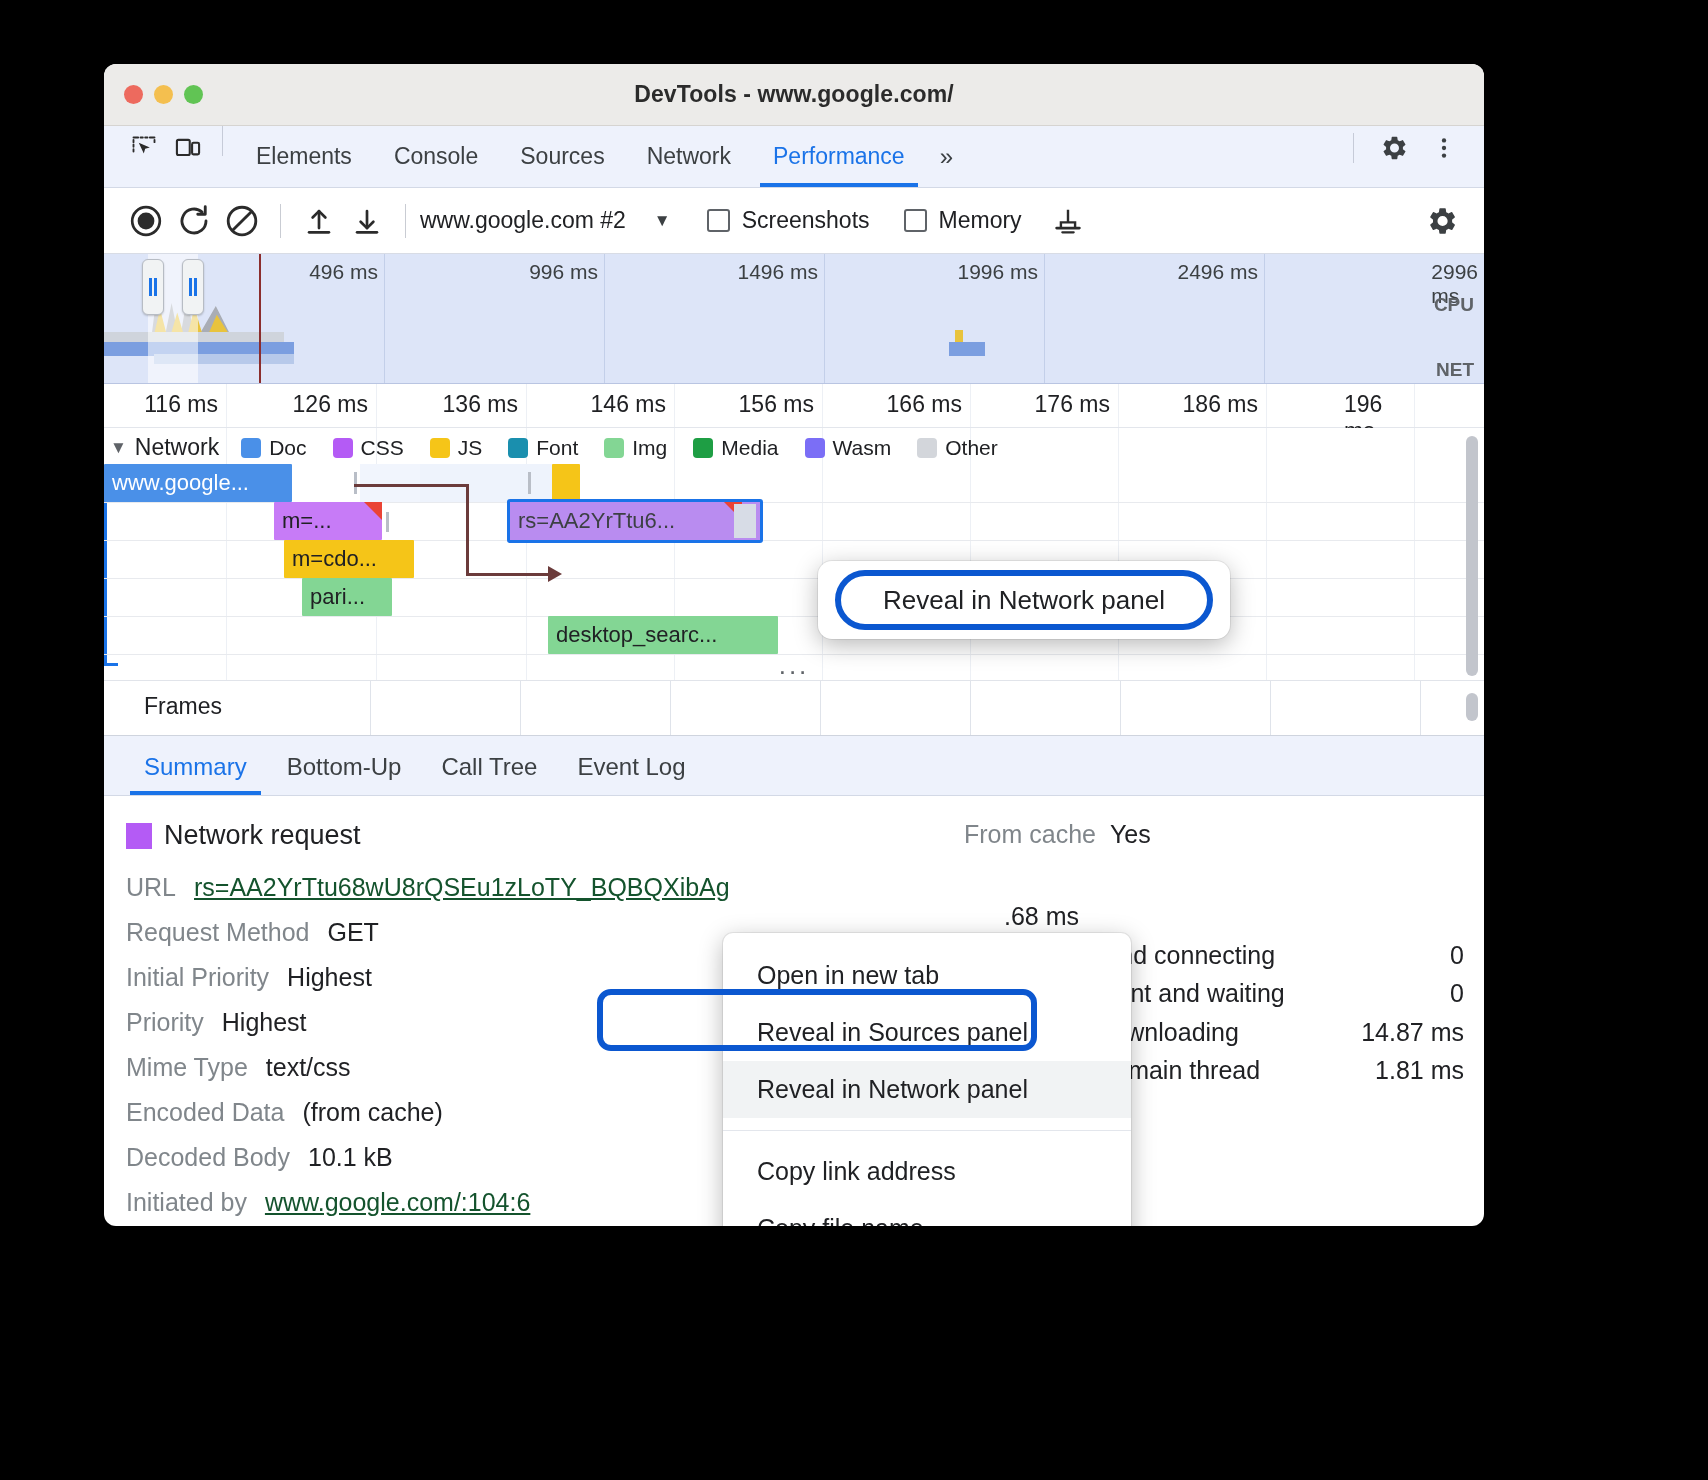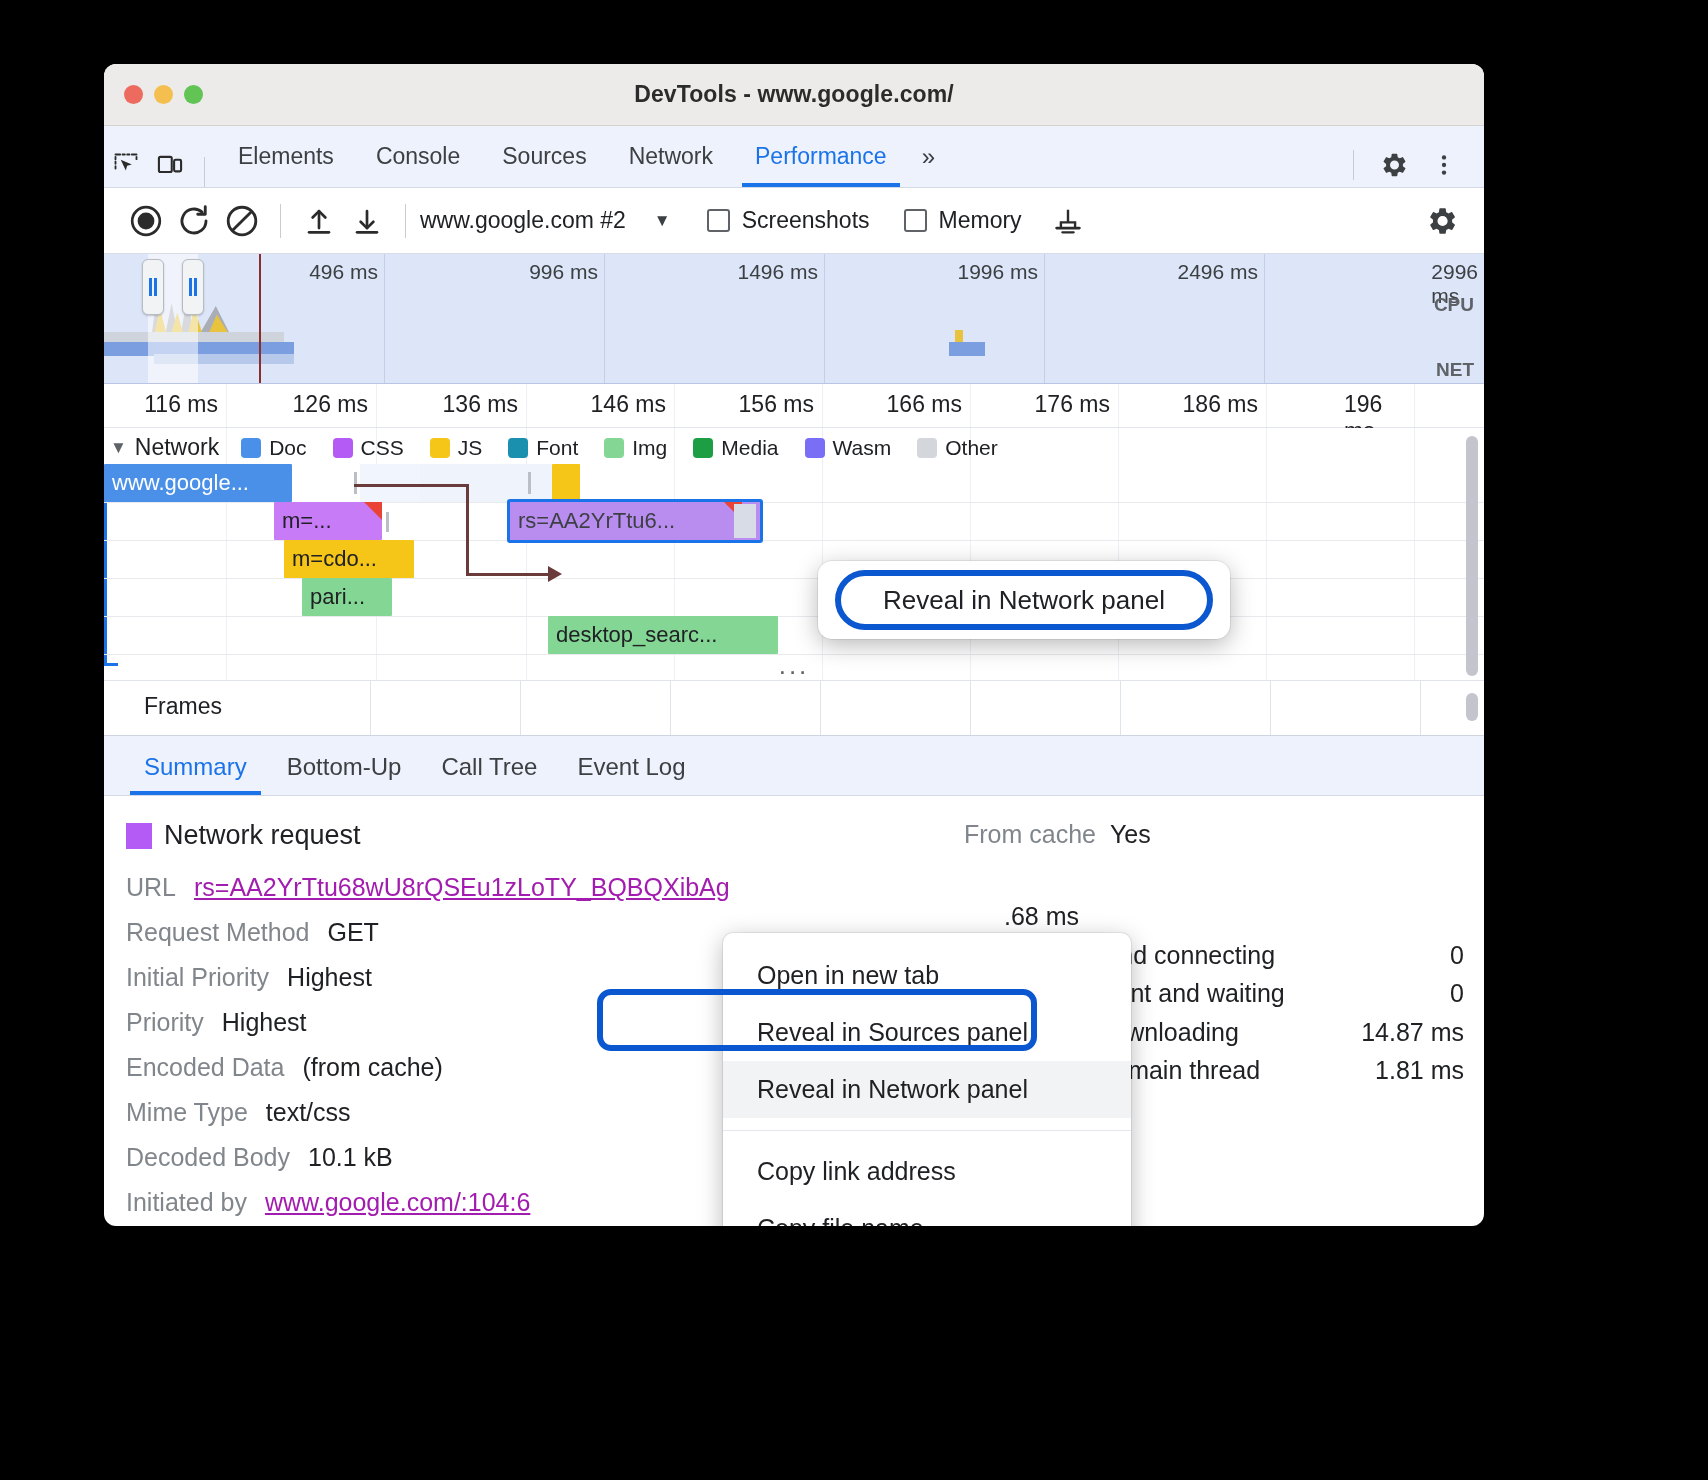"Elements" .tabbar { align-items: flex-end -> flex-start; padding-left: none -> 18px }
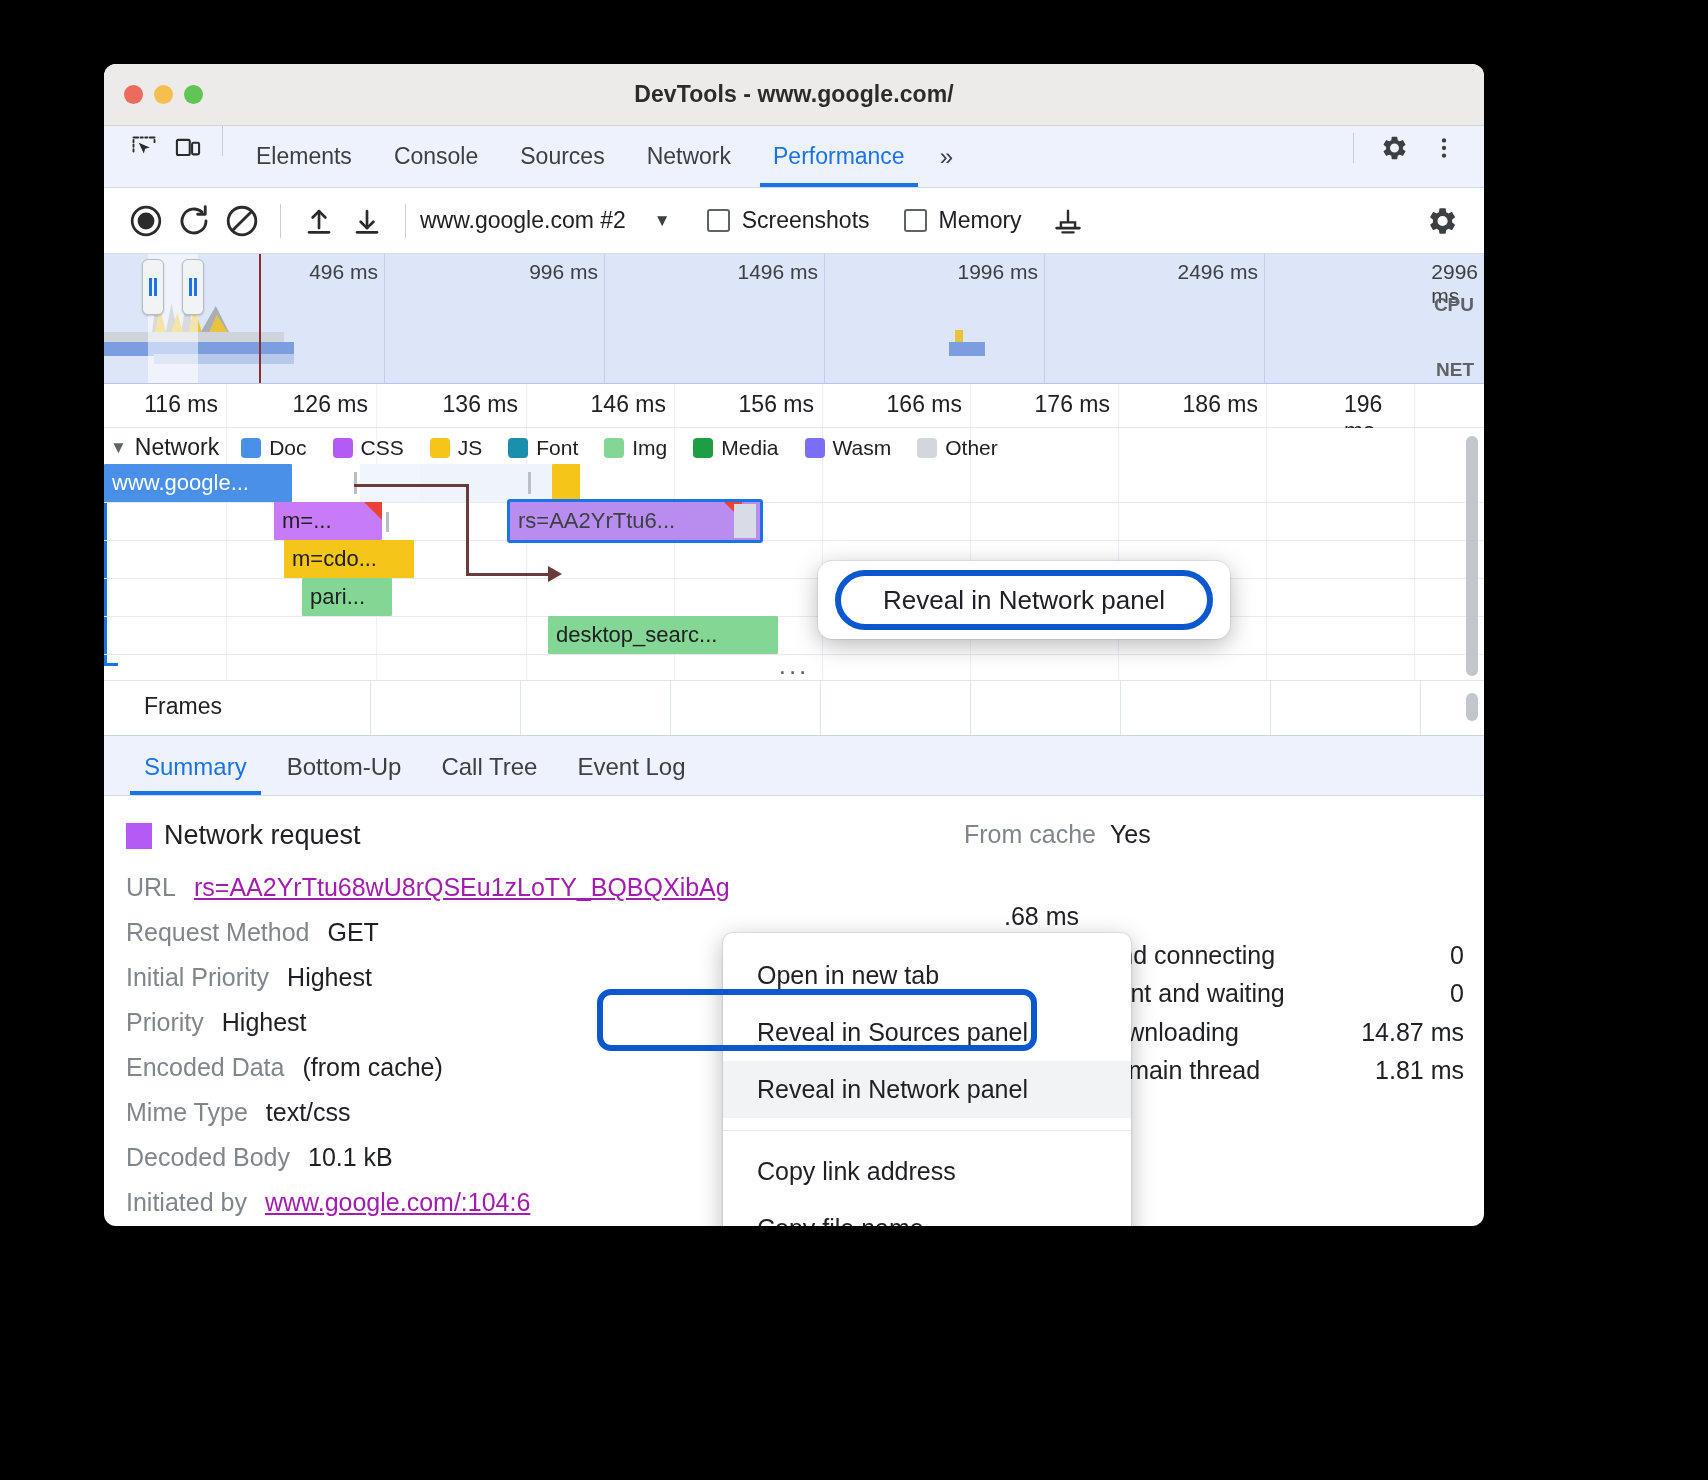"rs=AA2YrTtu68wU8rQSEu1zLoTY_BQBQXibAg" .v.link { color: #a21caf -> #14532d }
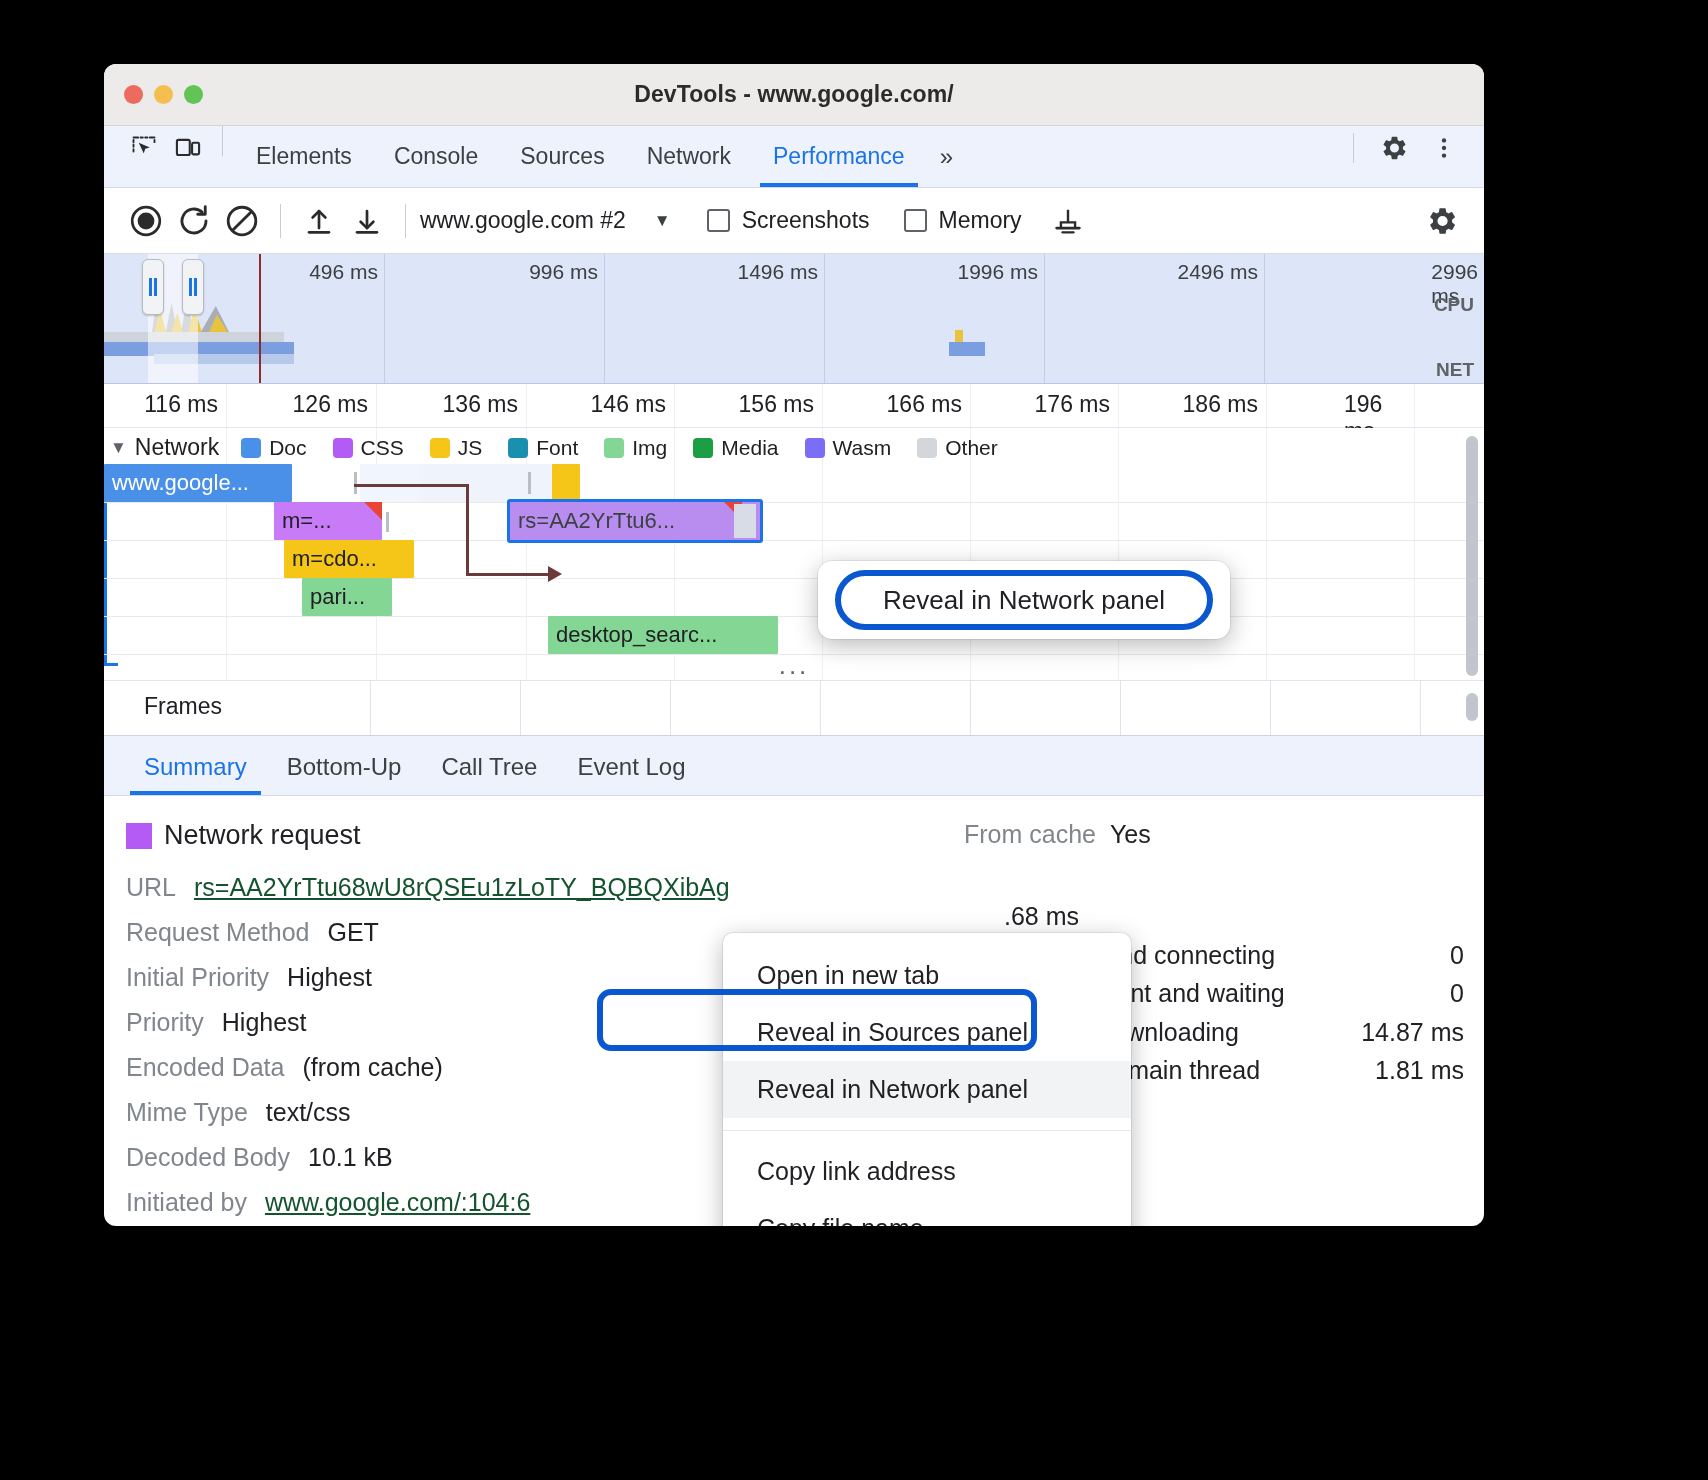"Encoded Data" div.kv { order: before "Mime Type" -> after "Mime Type" }
